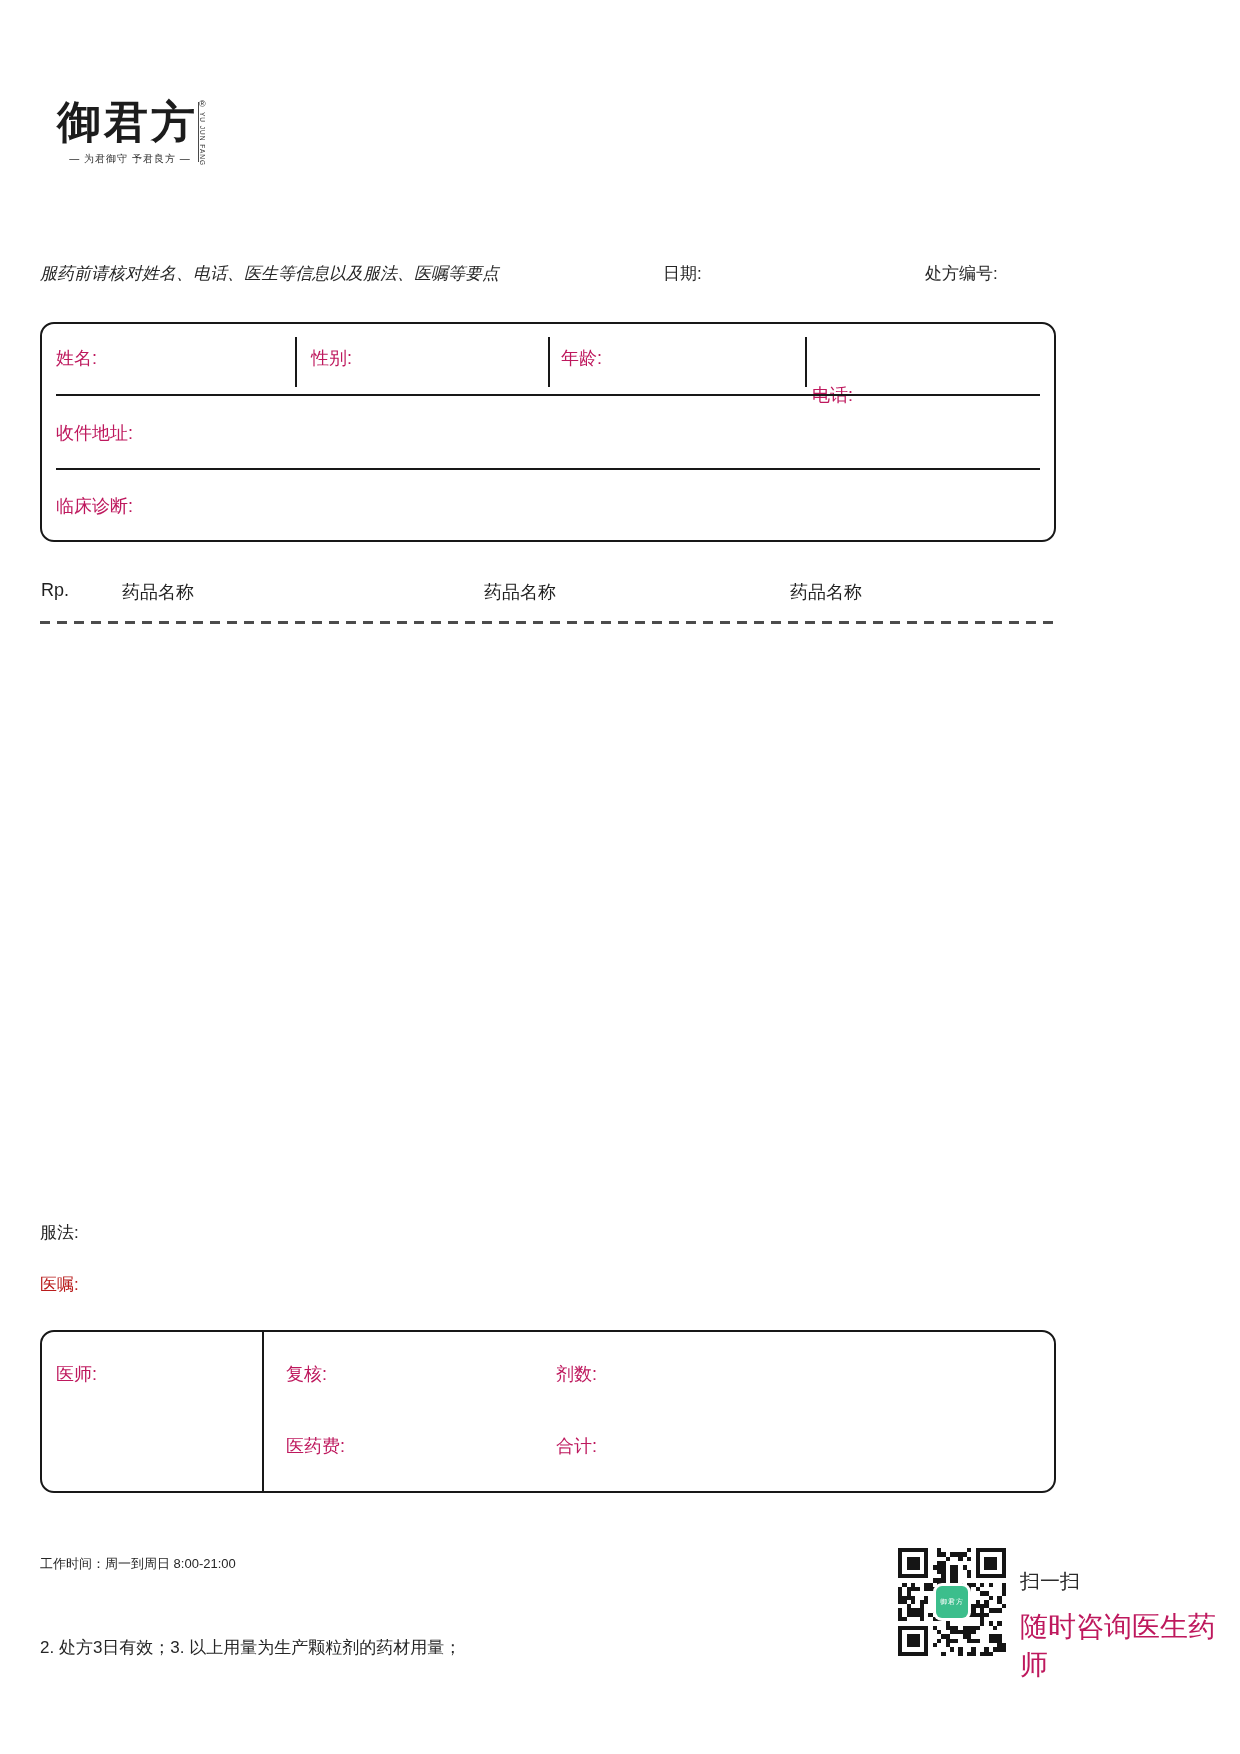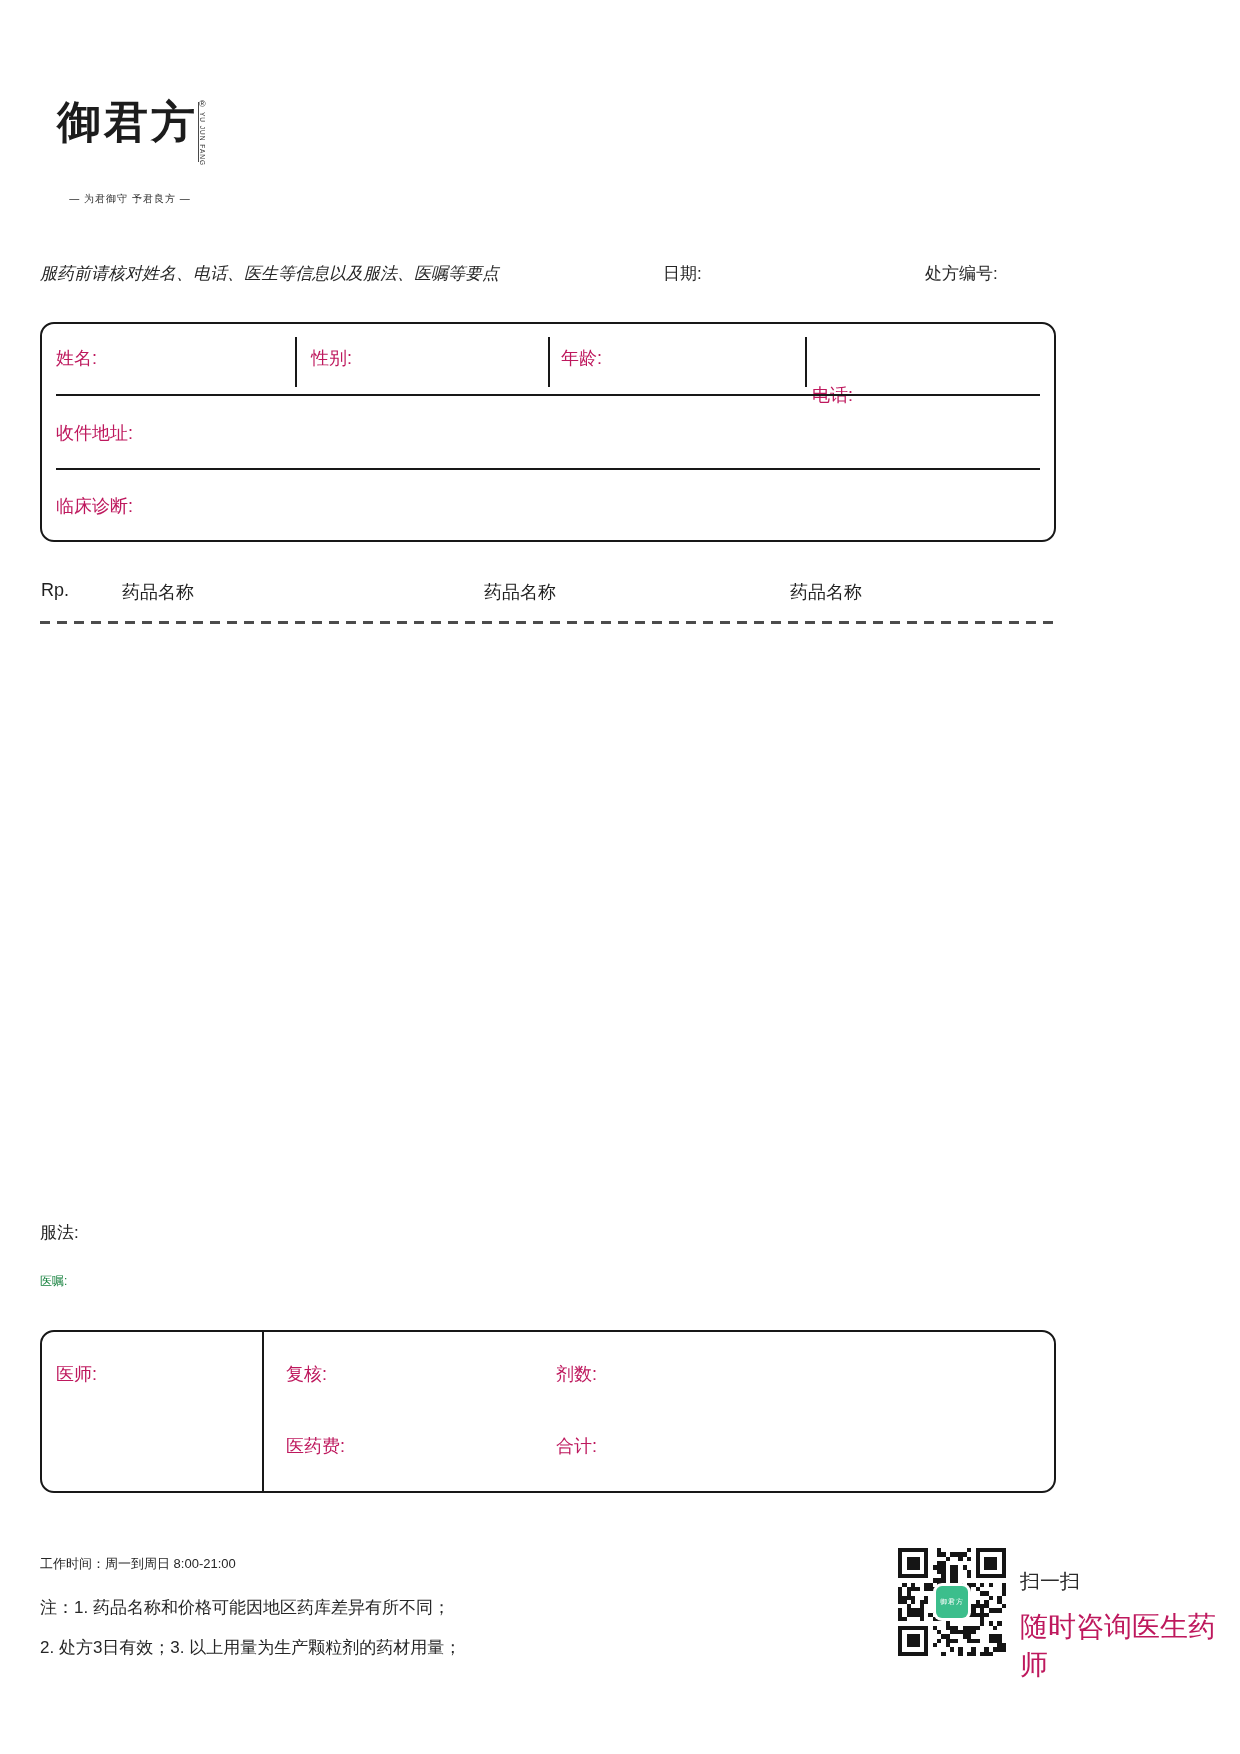"— 为君御守 予君良方 —" .logo-tagline { margin-top: 40px -> none }
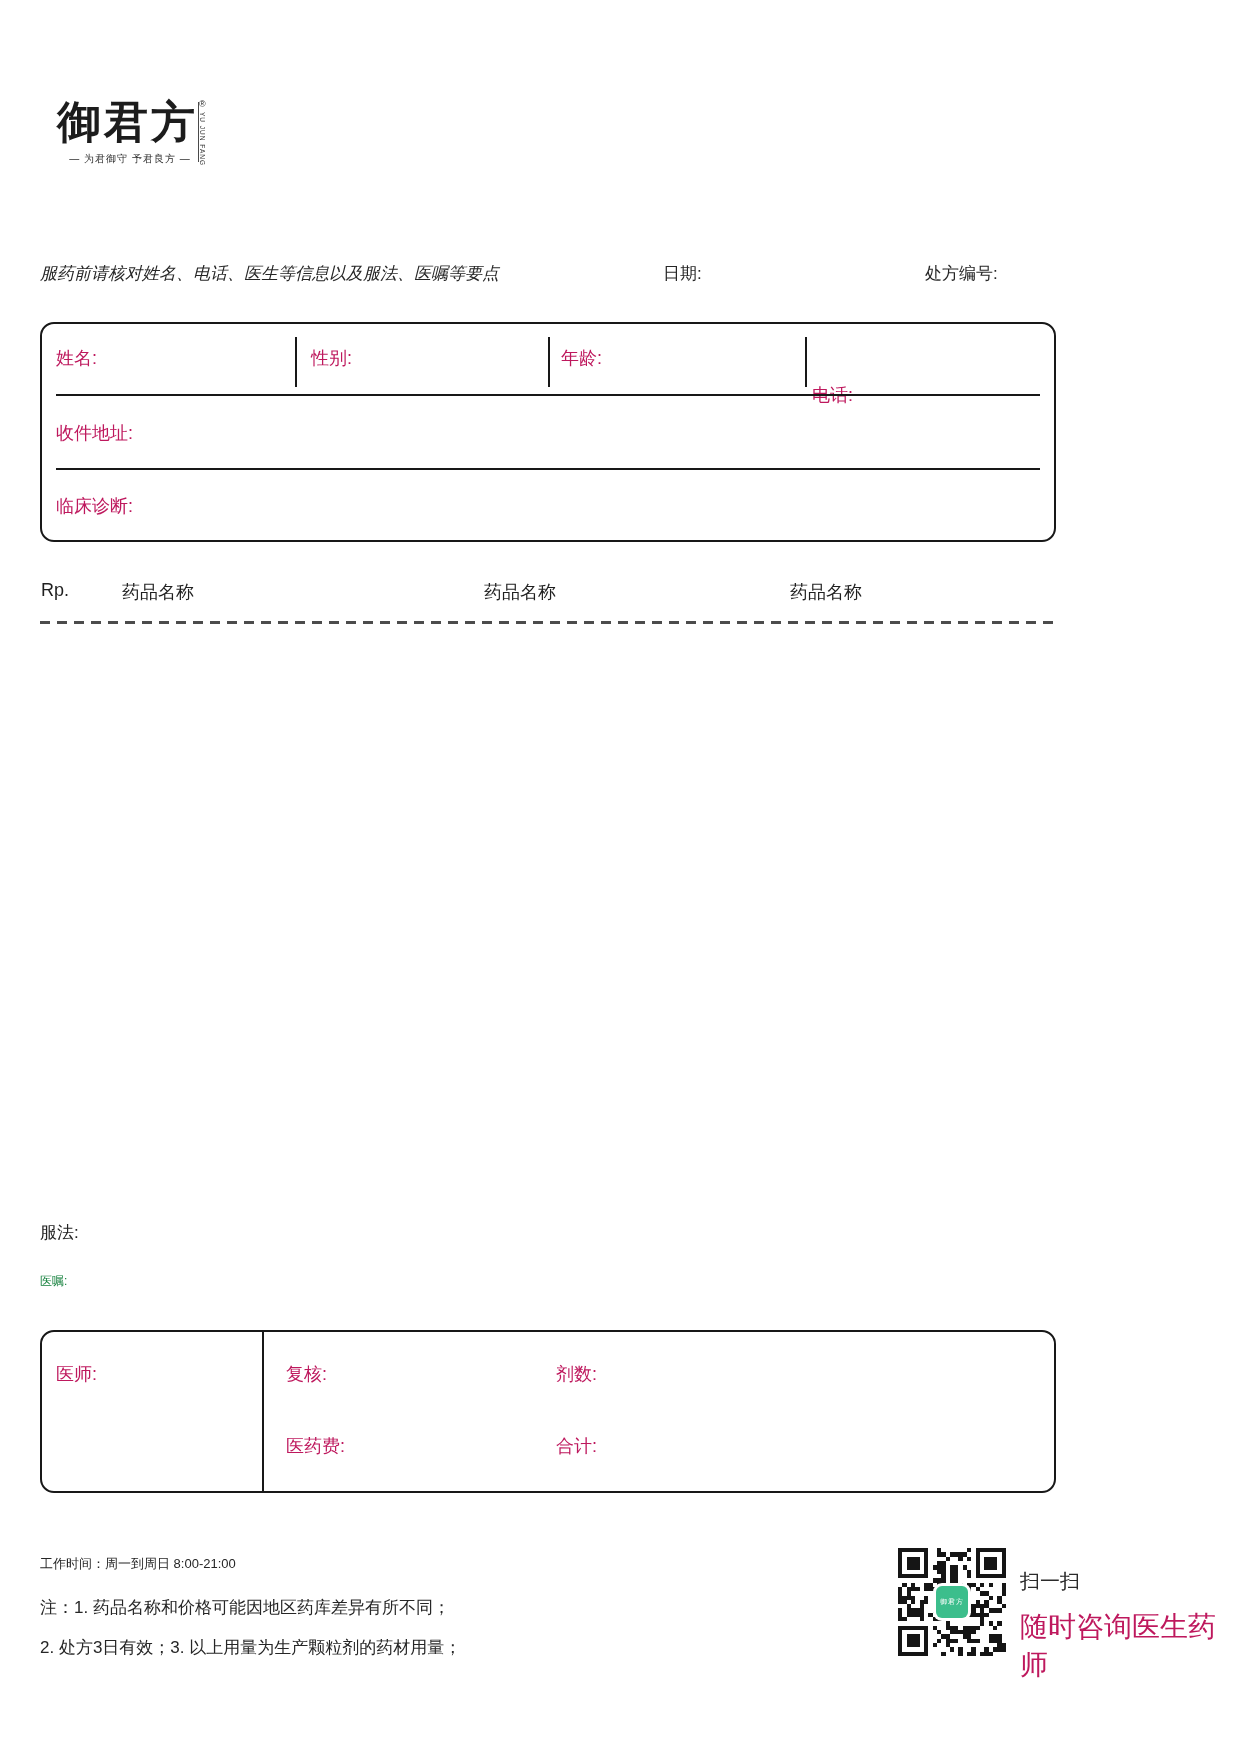"医嘱:" .advice-label { color: #15803d -> #b91c1c; font-size: 12px -> 17px }
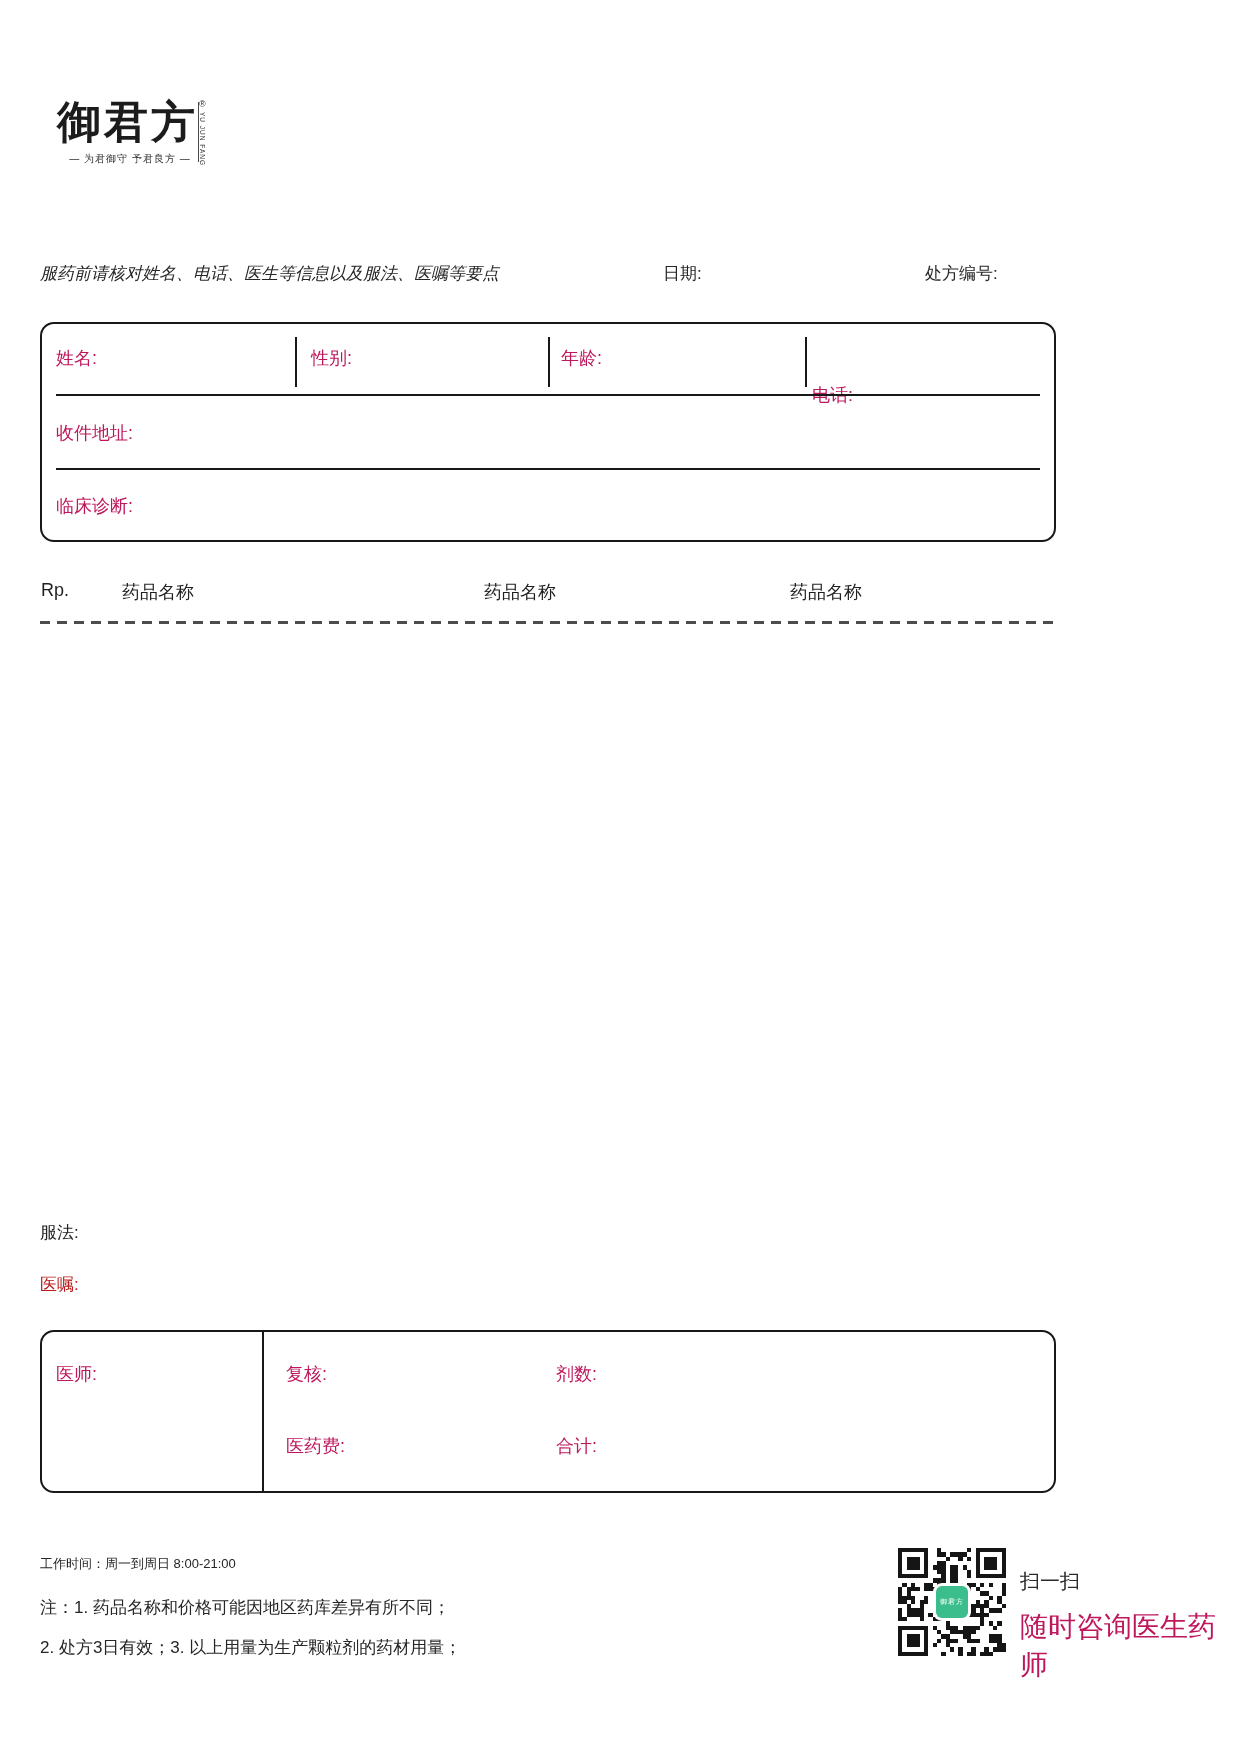"注：1. 药品名称和价格可能因地区药库差异有所不同；" div.abs { html: <div>注：1. 药品名称和价格可能因地区药库差异有所不同；</div> -> none }
